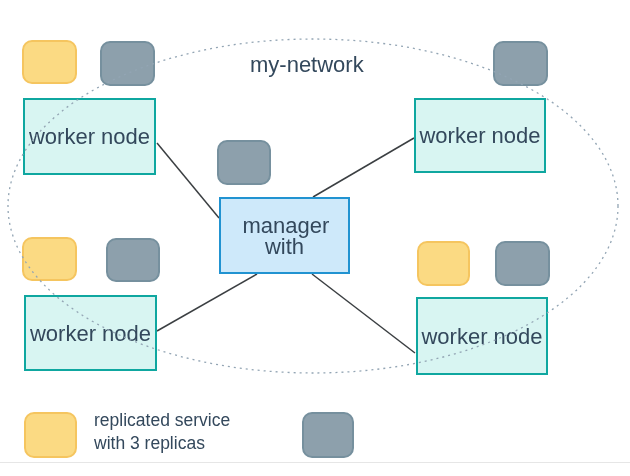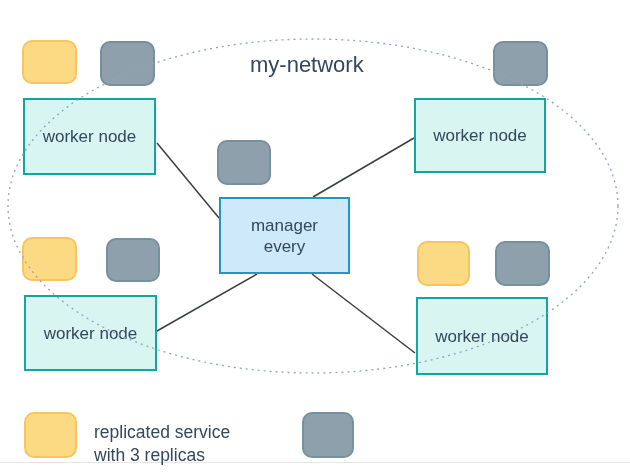"worker node" .nodebox .lbl { font-size: 17px -> 22px }
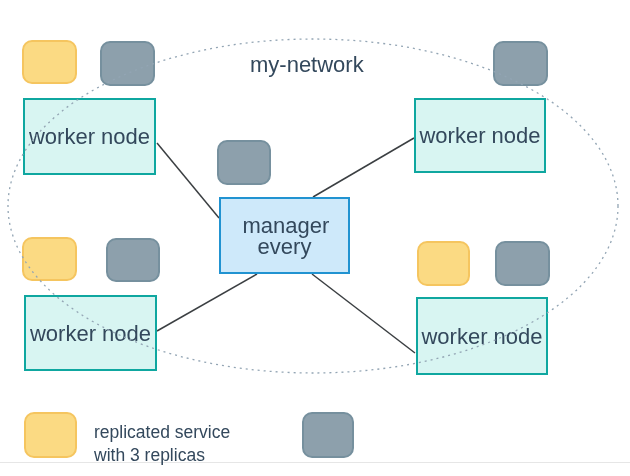"manager every" span.lbl { text: every -> with }
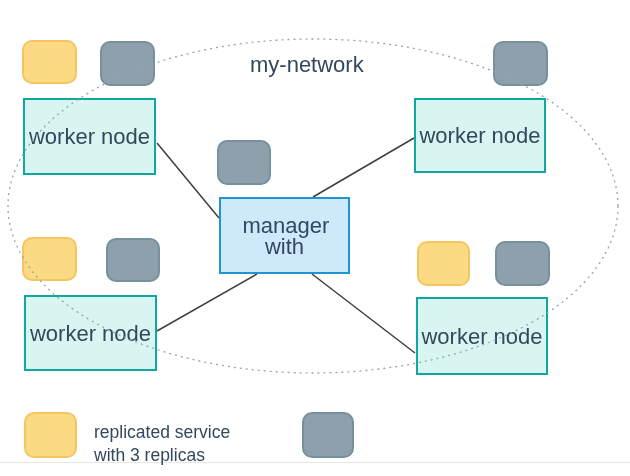"replicated service with 3 replicas" .legend-label.replicated-label { margin-top: 12px -> none }
